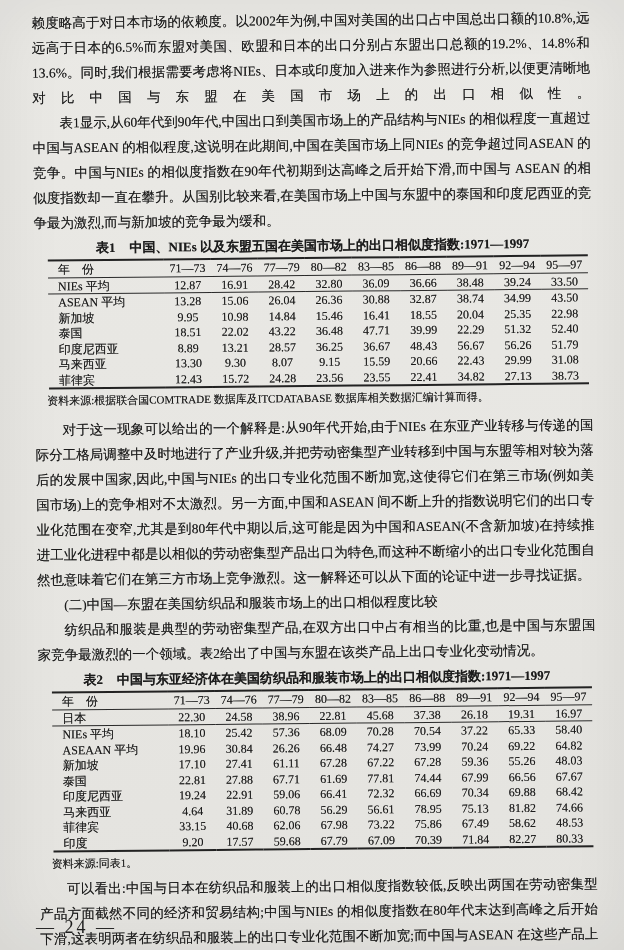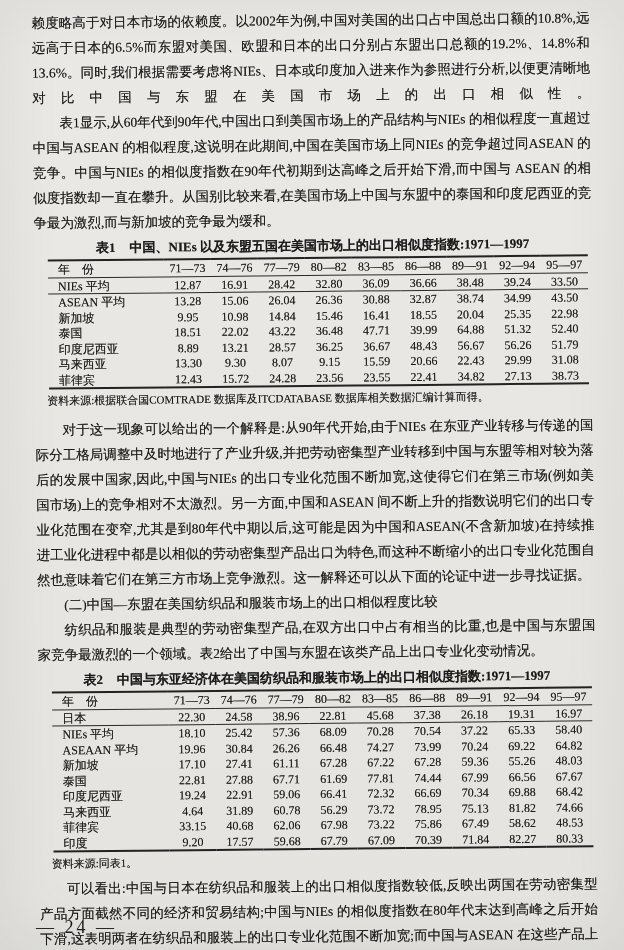"64.88" td { text: 64.88 -> 22.29 }
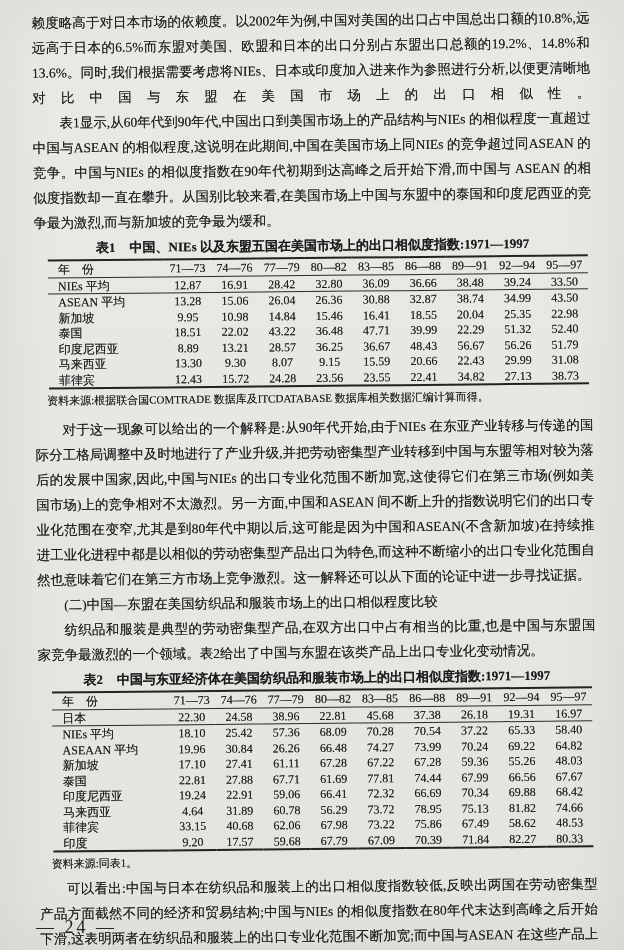"73.72" td { text: 73.72 -> 56.61 }
